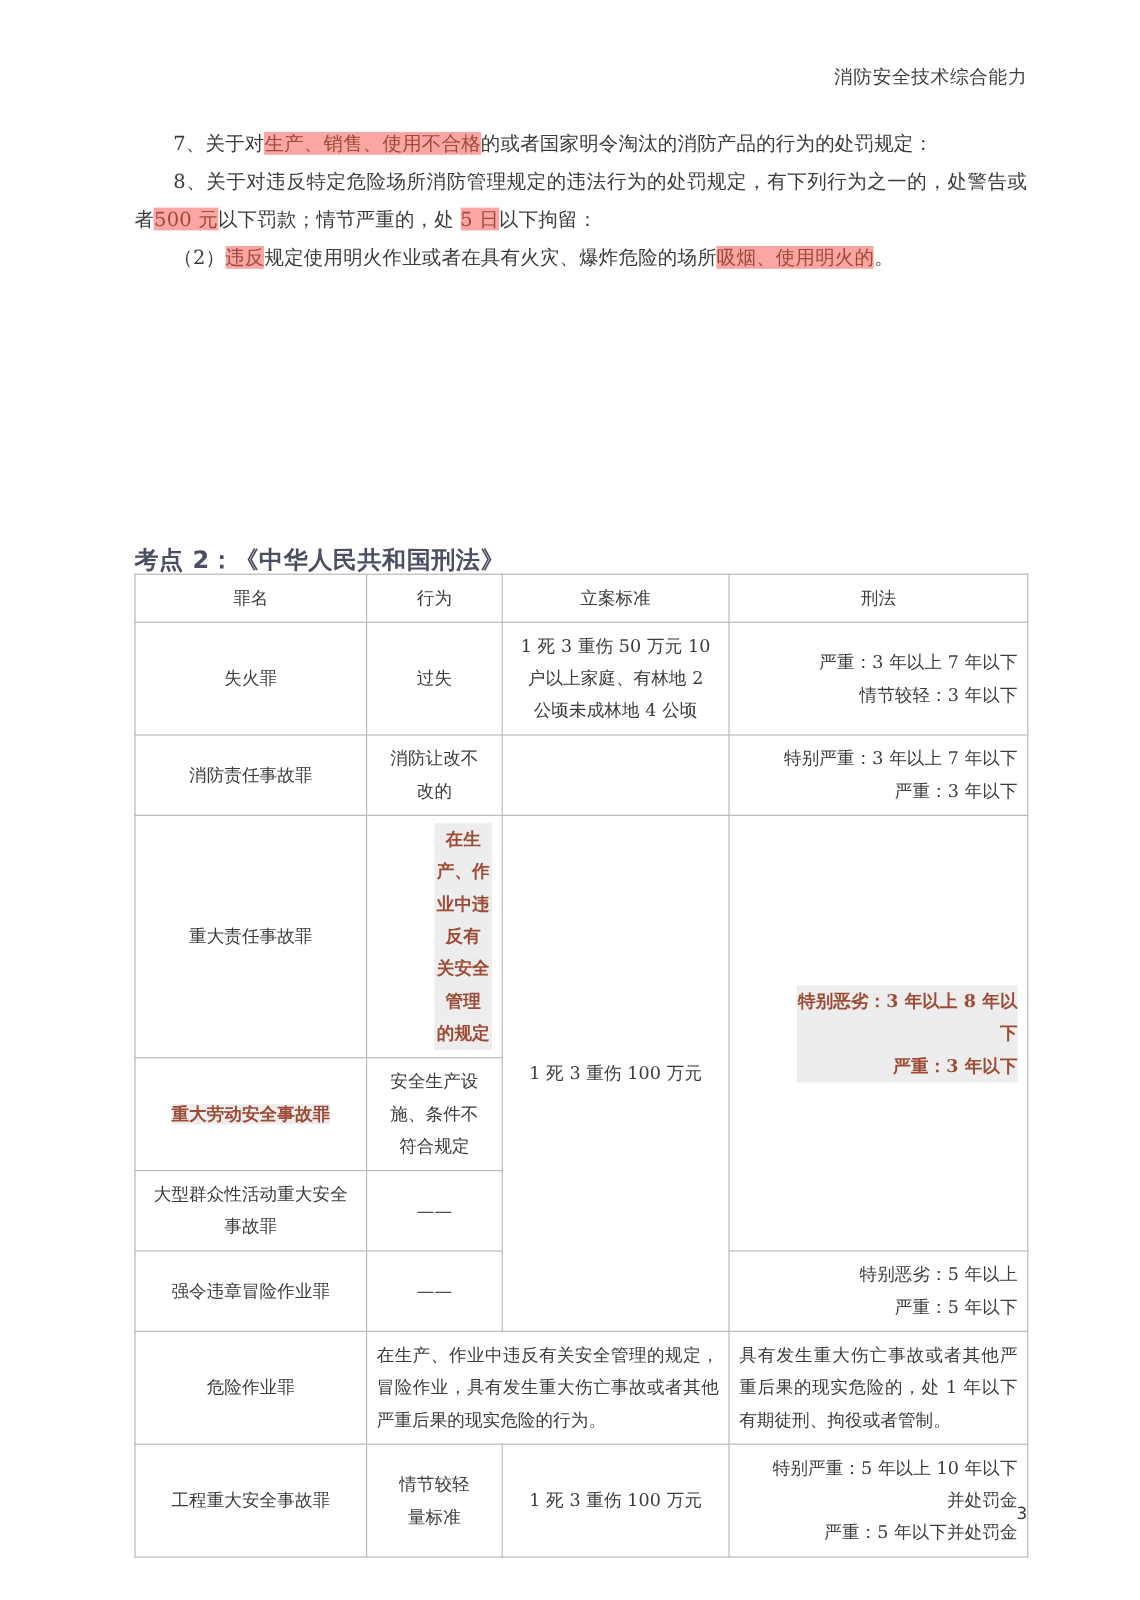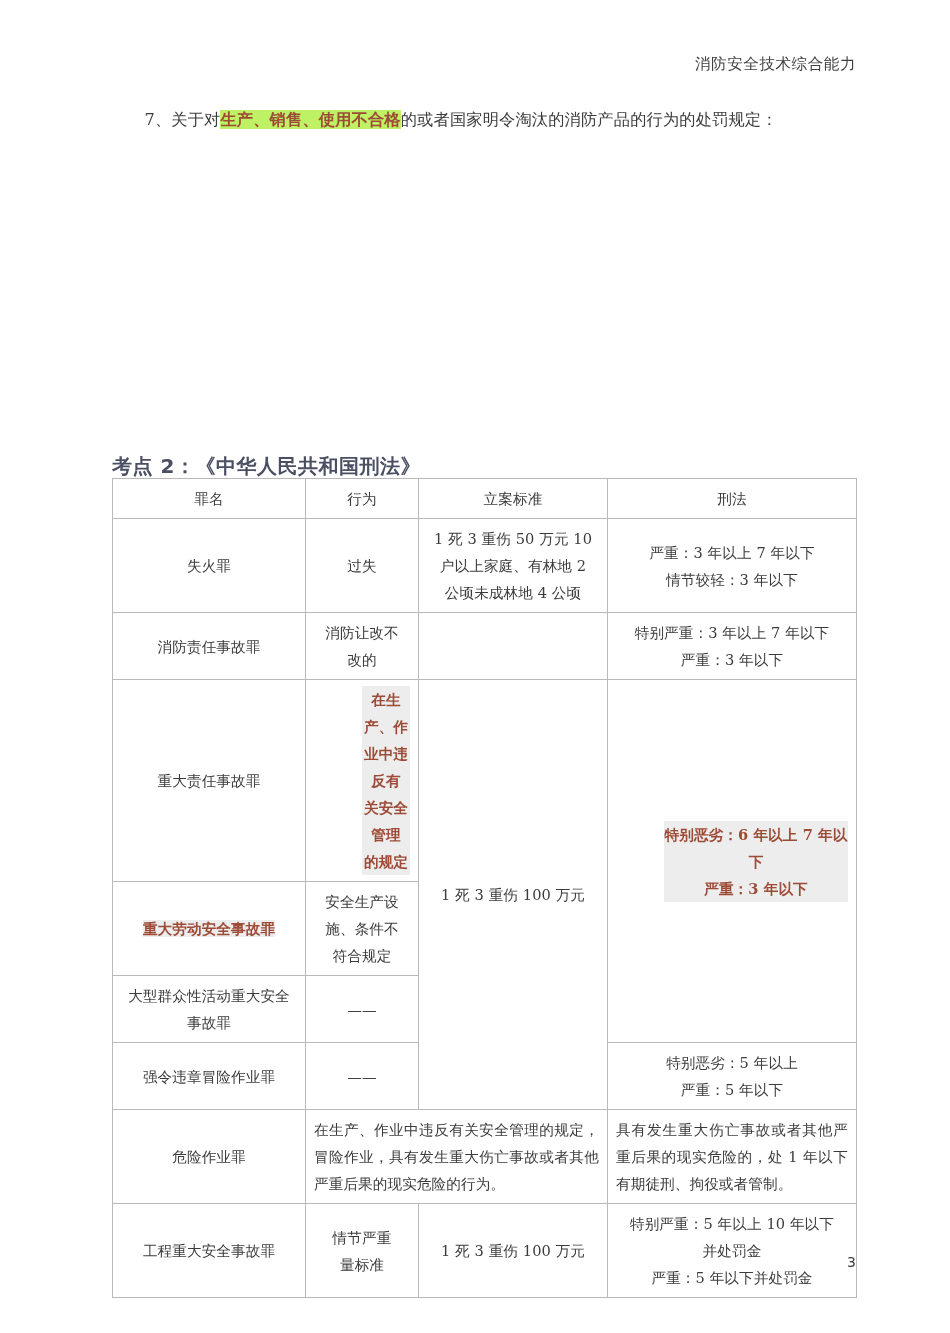"生产、销售、使用不合格" .hl { background: #bef264 -> #fca5a5; font-weight: bold -> normal }
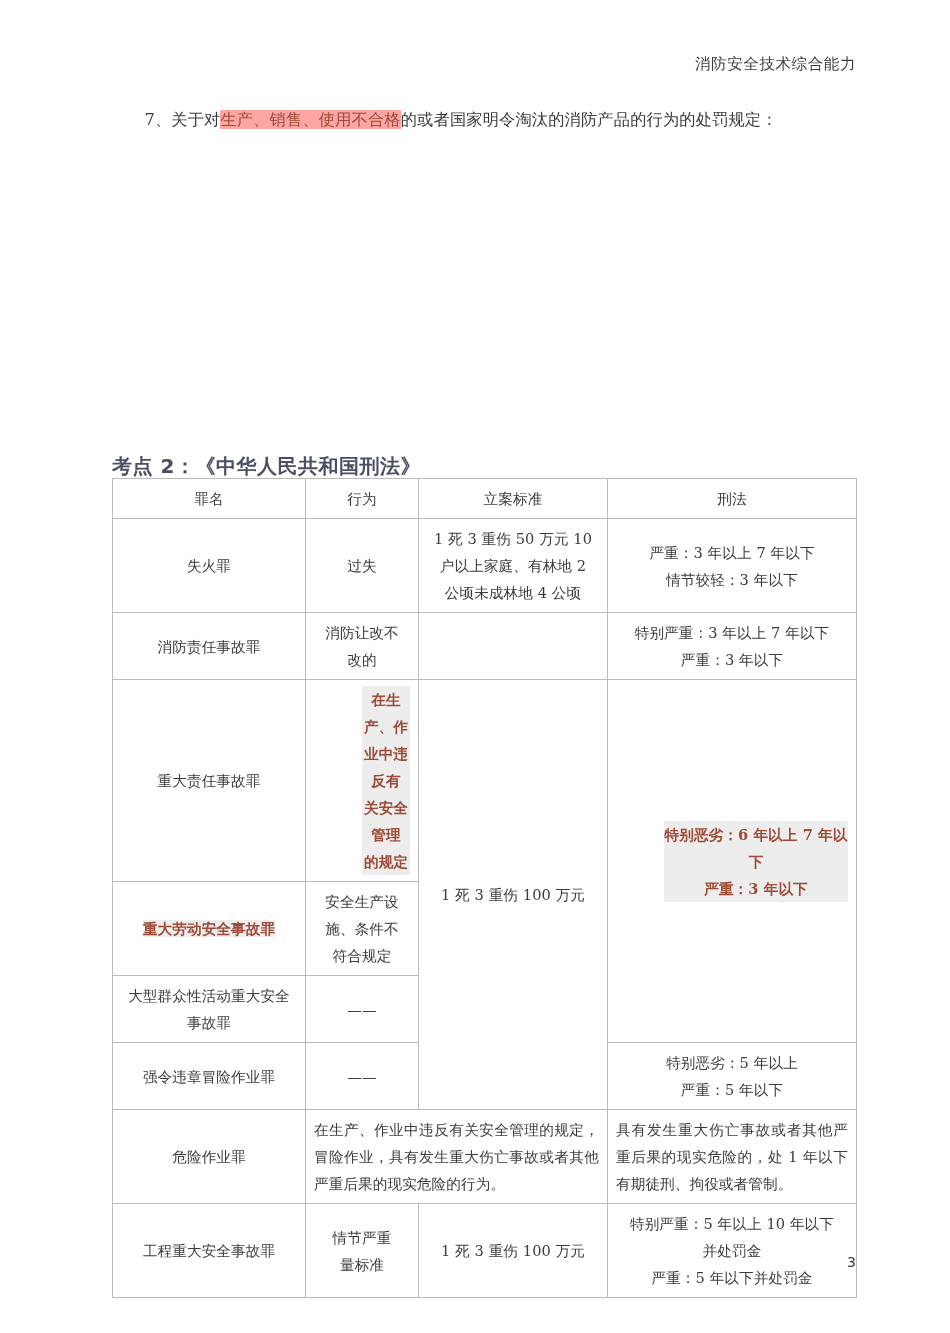"8、关于对违反特定危险场所消防管理规定的违法行为的处罚规定，有下列行为之一的，处" p.para { html: none -> <p><span>8、关于对违反特定危险场所消防管理规定的违法行为的处罚规定，有下列行为之一的，处警告或者</span><span>500 元</span><span>以下罚款；情节严重的，处 </span><span>5 日</span><span>以下拘留：</span></p> }
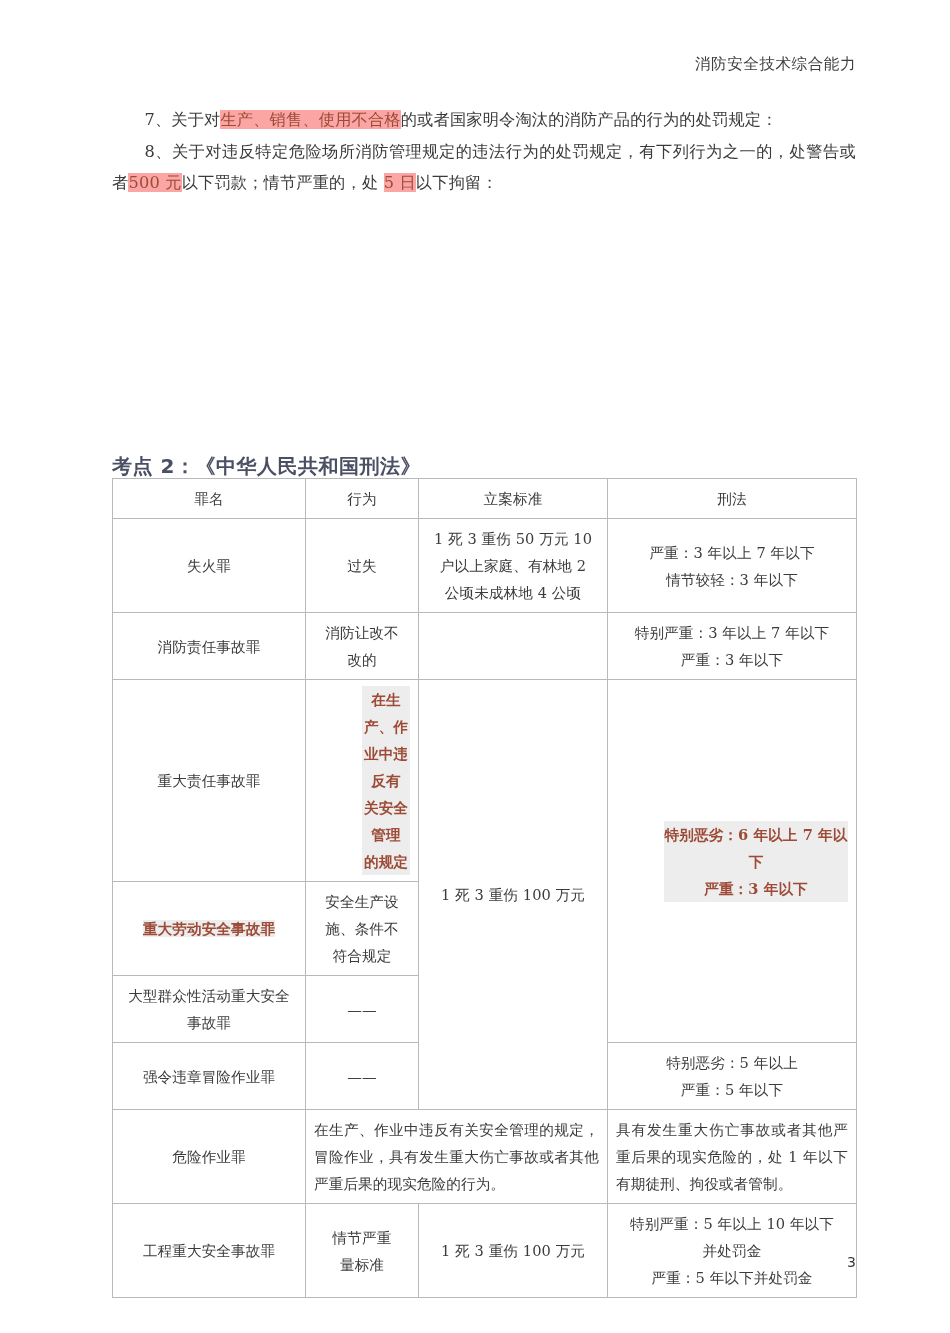"（2）违反规定使用明火作业或者在具有火灾、爆炸危险的场所吸烟、使用明火的。" p.para { html: none -> <p><span>（2）</span><span>违反</span><span>规定使用明火作业或者在具有火灾、爆炸危险的场所</span><span>吸烟、使用明火的</span><span>。</span></p> }
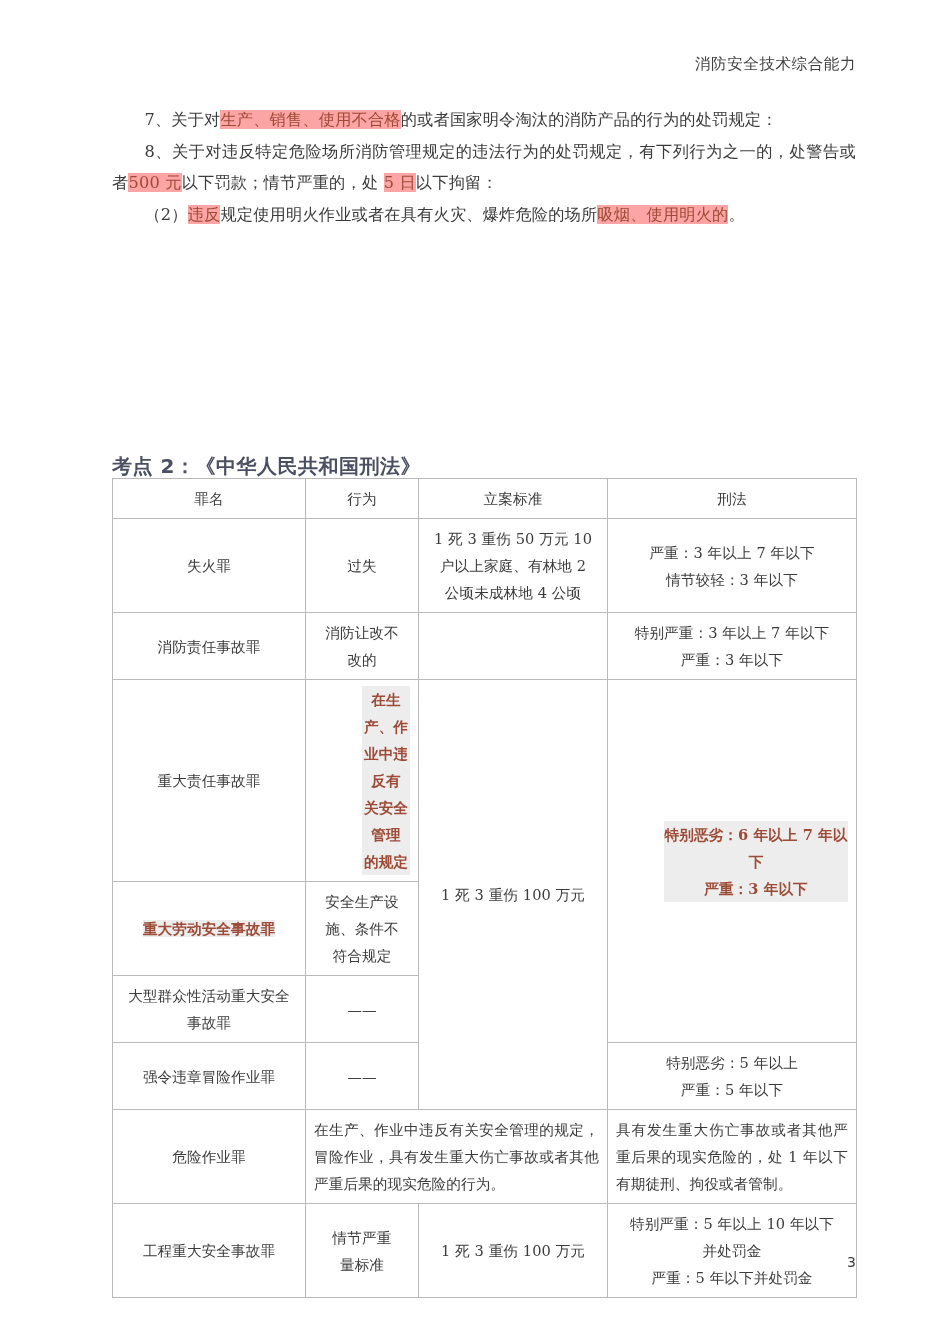"严重：3 年以上 7 年以下" td.c-left { text-align: center -> right }
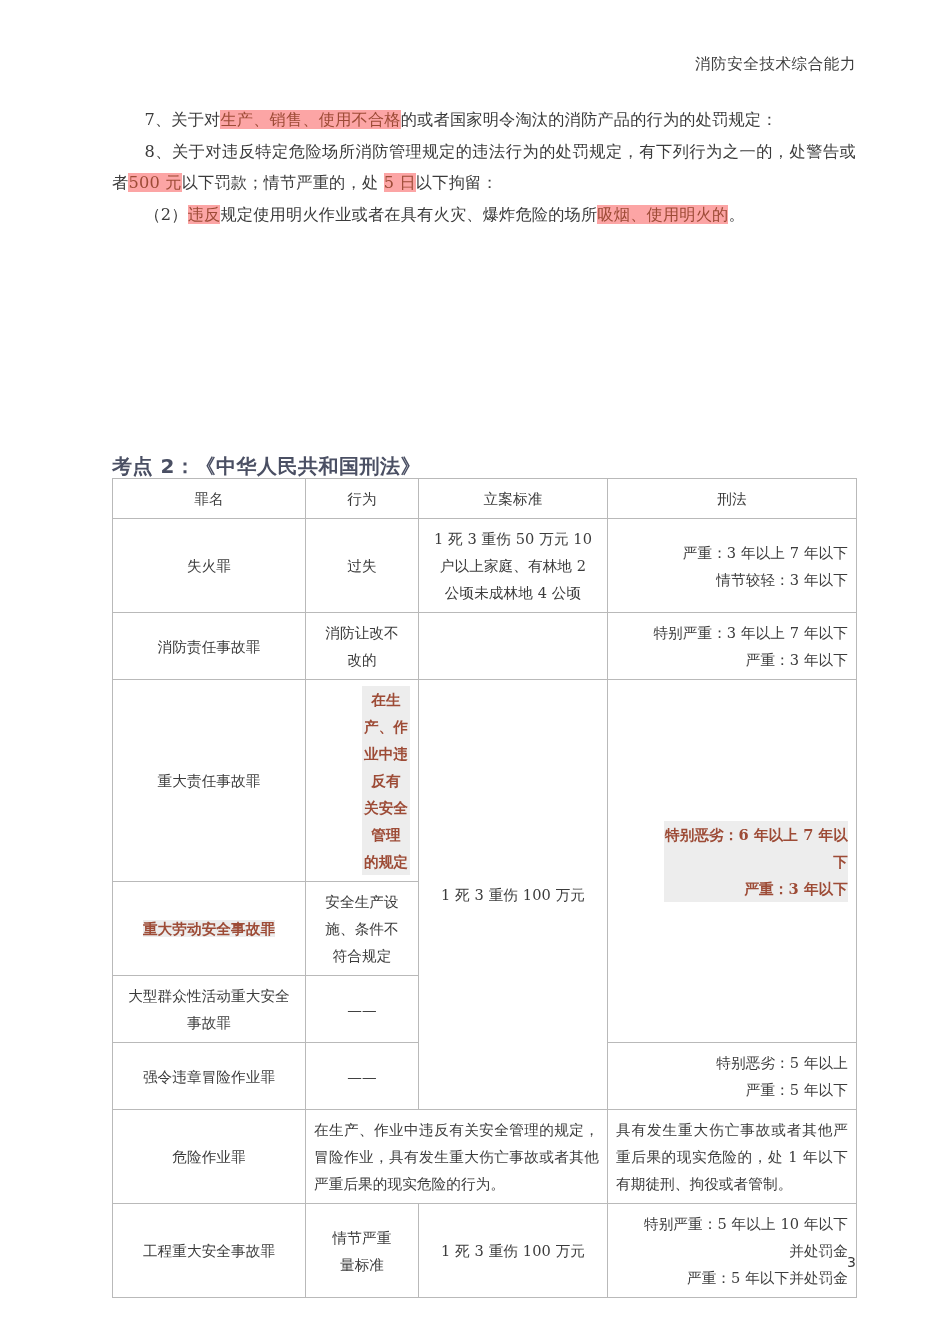"特别恶劣：6 年以上 7 年以下" span.line { text: 6 年以上 7 -> 3 年以上 8 }
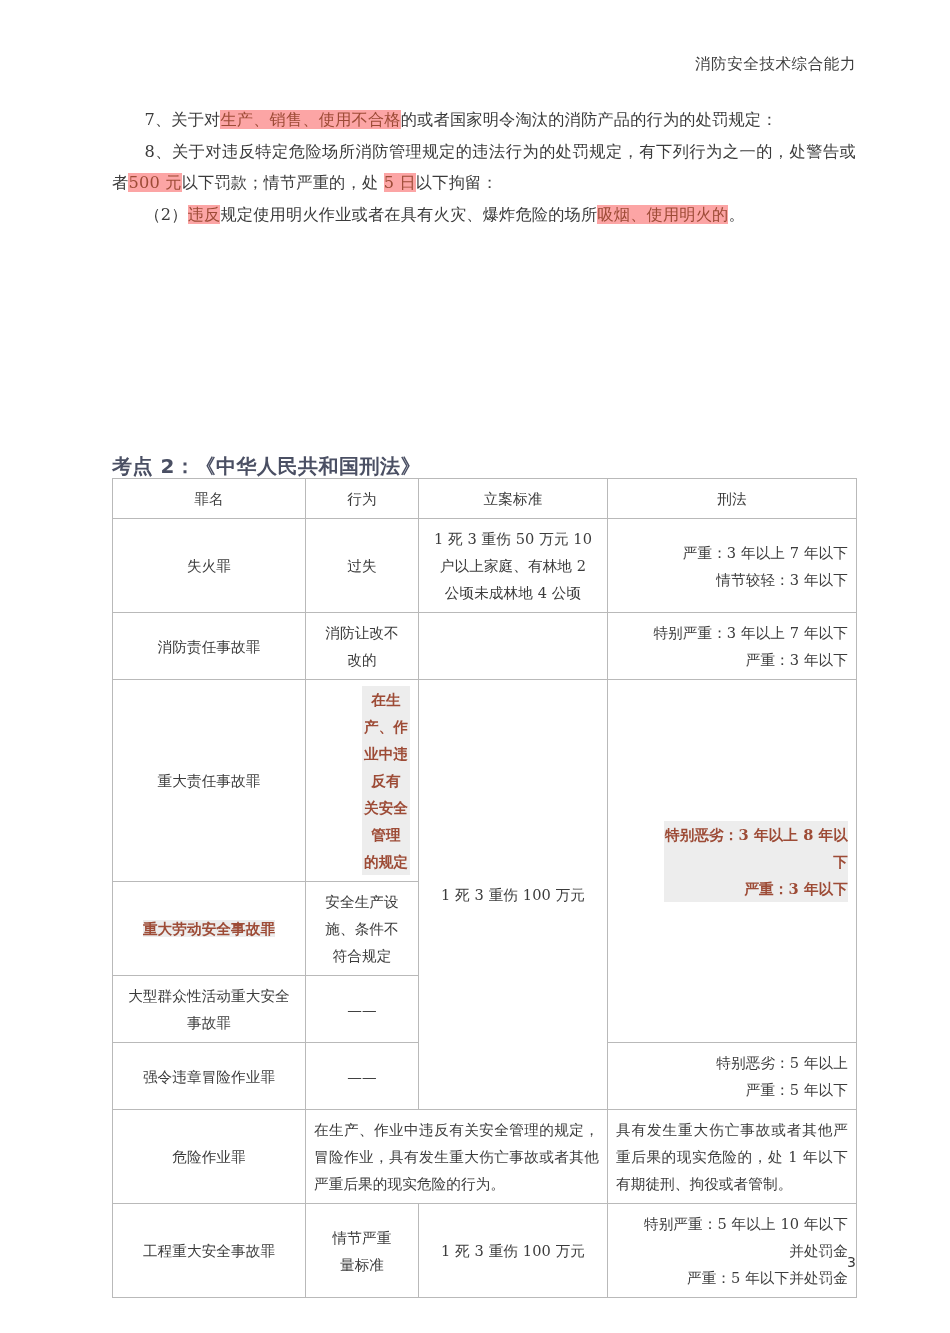"情节严重" span.line { text: 严重 -> 较轻 }
